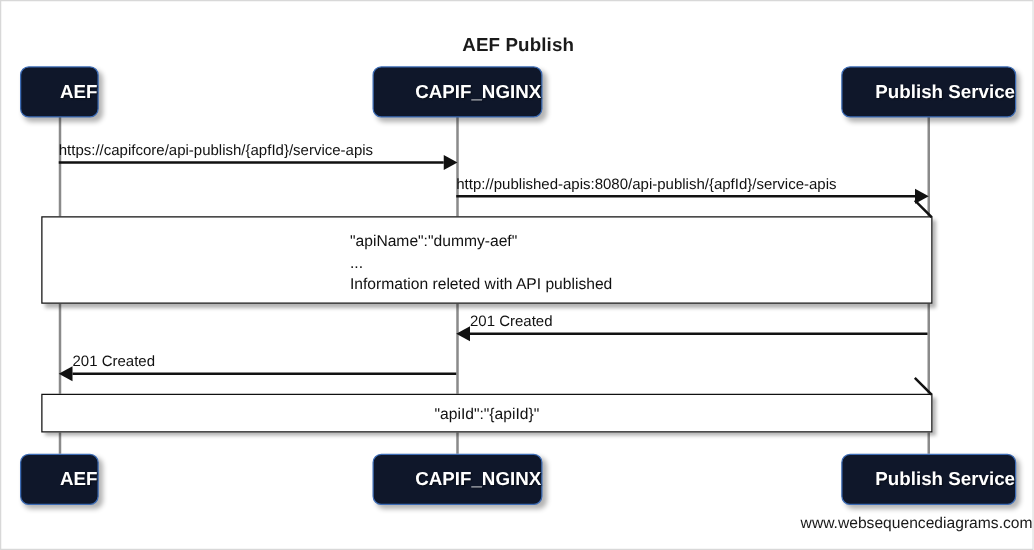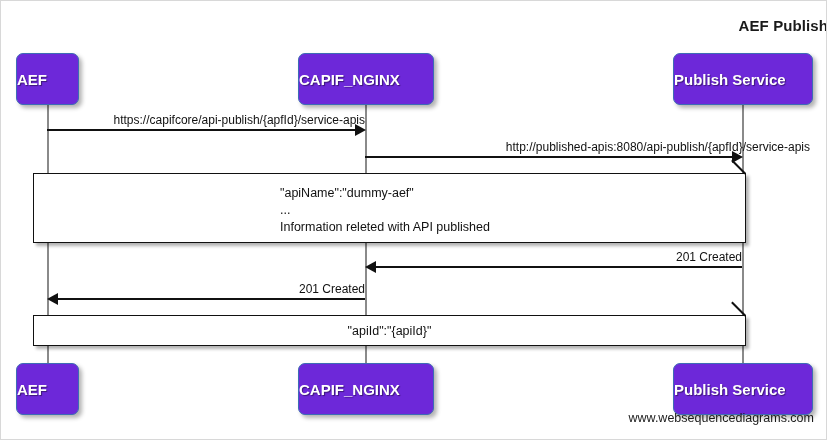"AEF Publish" .title { text-align: right -> center; top: 16px -> 27px }
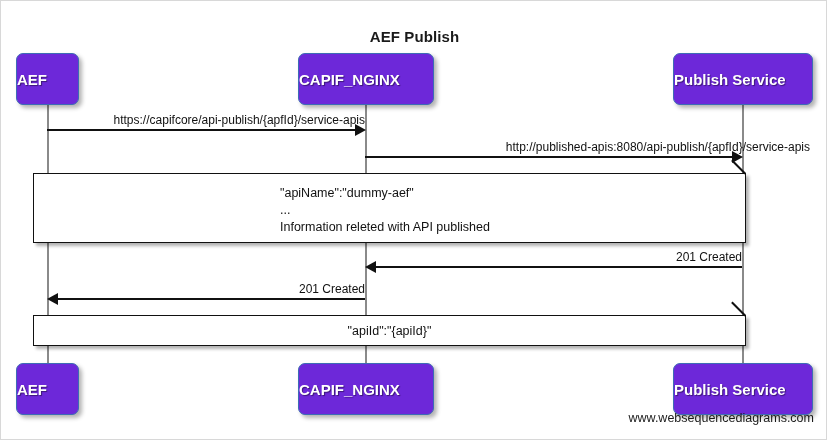"AEF" .actor { background: #6d28d9 -> #0f172a; height: 52px -> 41px; justify-content: flex-start -> flex-end }
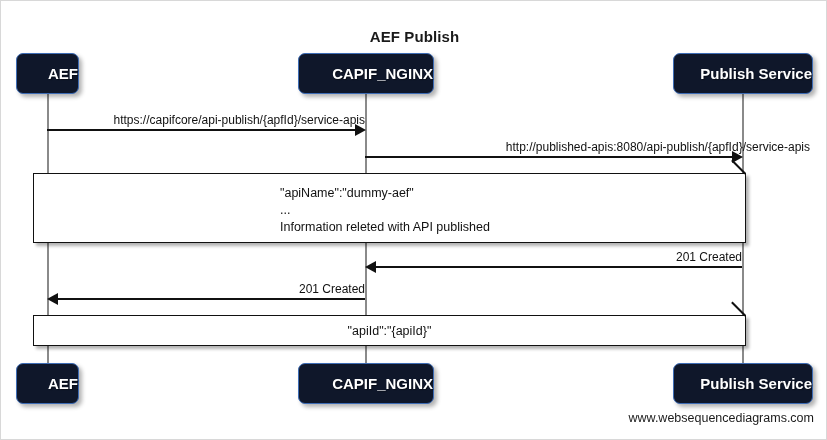"https://capifcore/api-publish/{apfId}/se" .msg-label { text-align: right -> left }
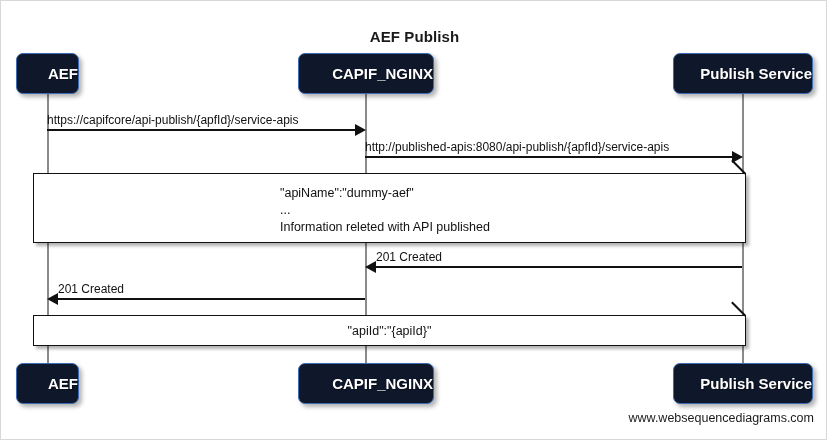"www.websequencediagrams.com" .footer { right: 12px -> 0 }
